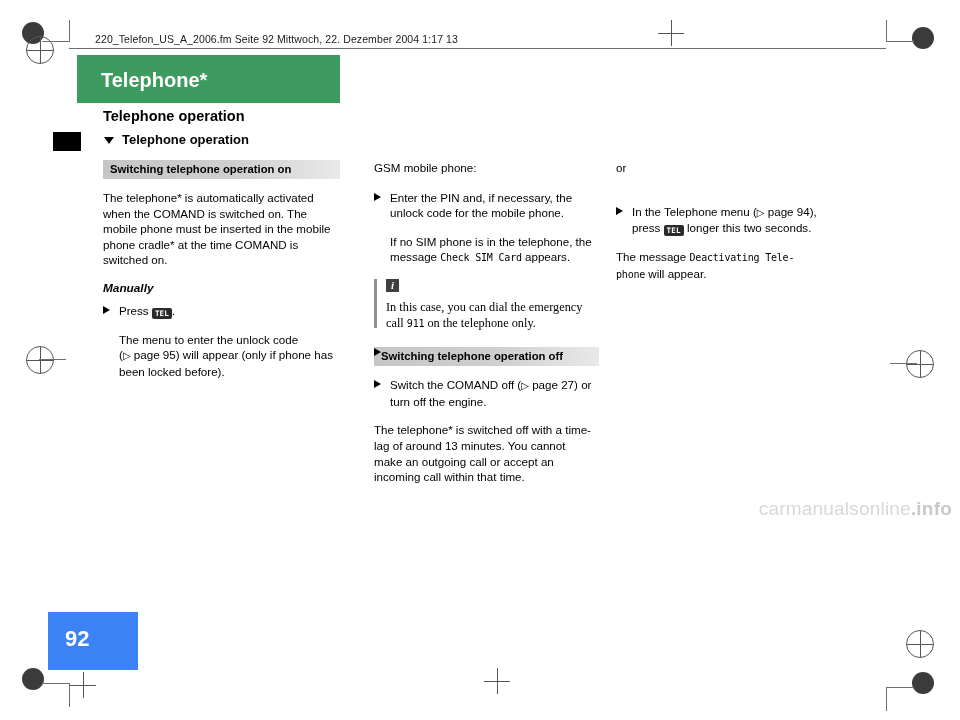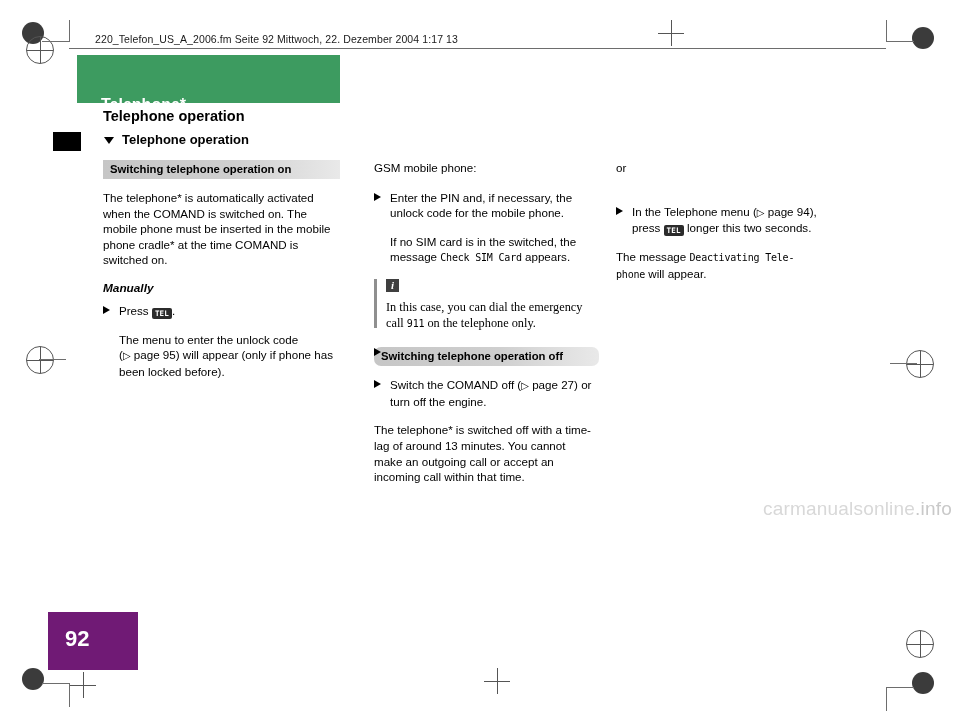"Telephone*" .chapter-tab span { font-size: 16px -> 20px; margin-top: 27px -> none }
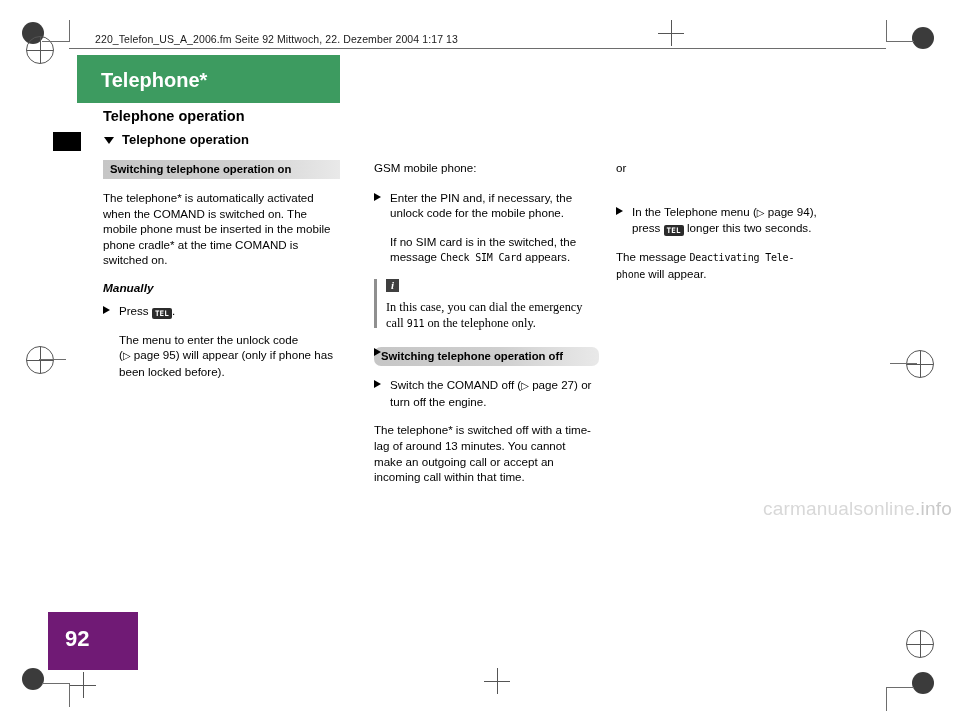"If no SIM card is" span { text: card is in the switched -> phone is in the telephone }
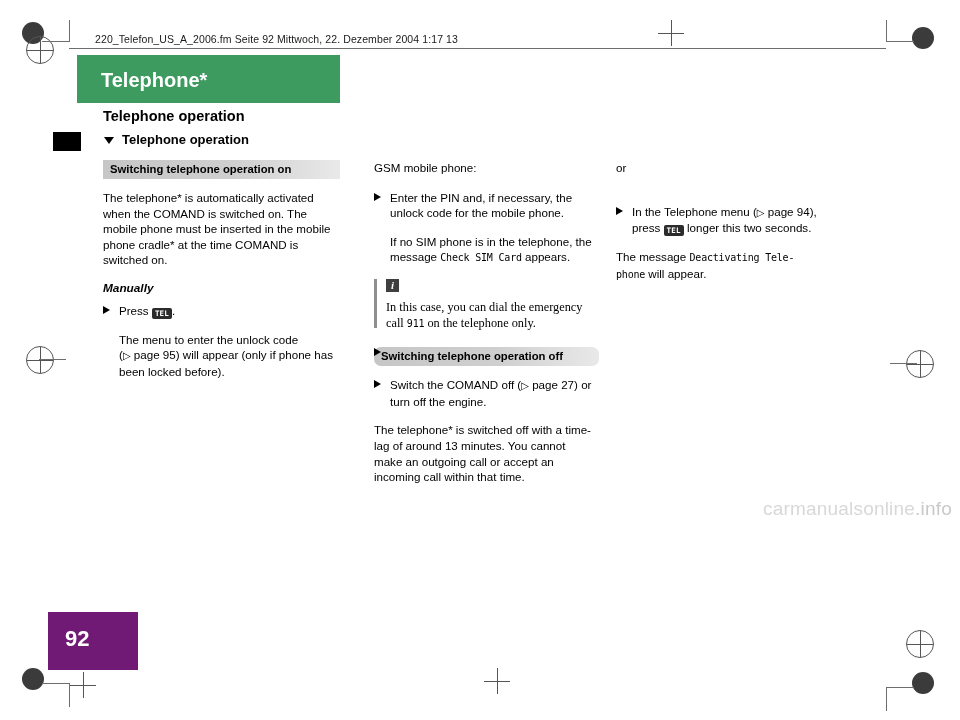"Switching telephone operation off" .grey-bar.wide { border-radius: 7px -> none }
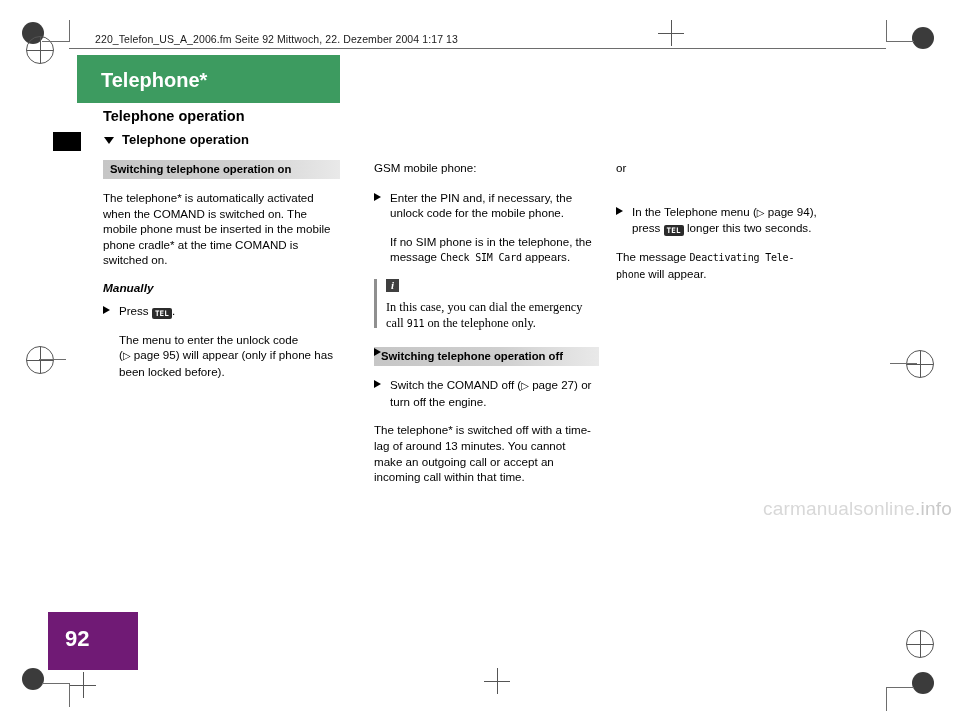".info" .watermark b { font-weight: normal -> bold }
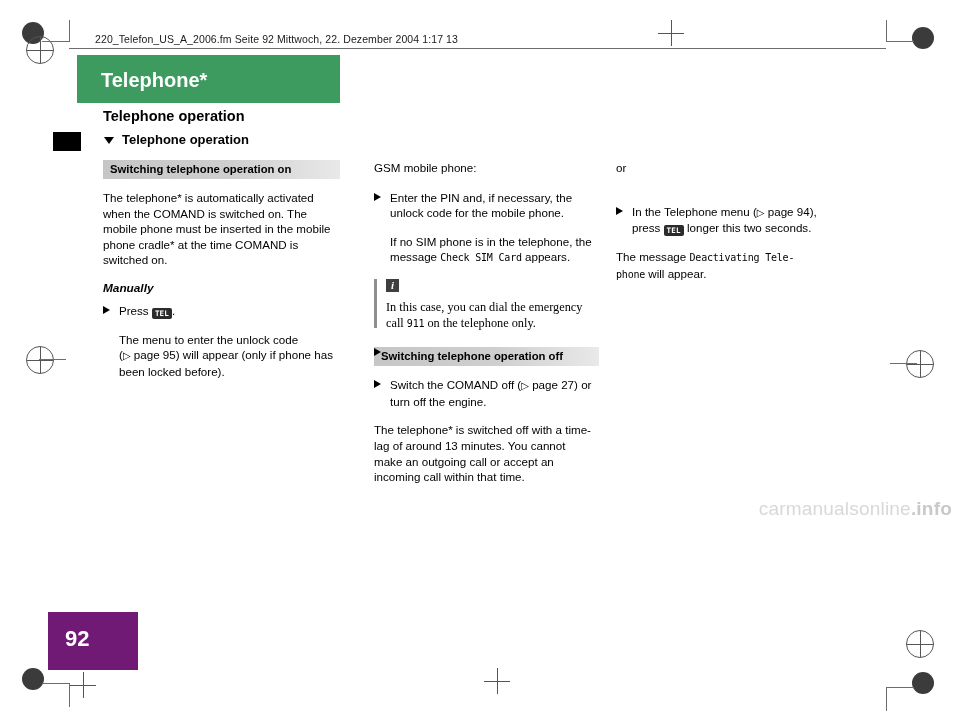"92" .page-num { background: #701a75 -> #3b82f6 }
